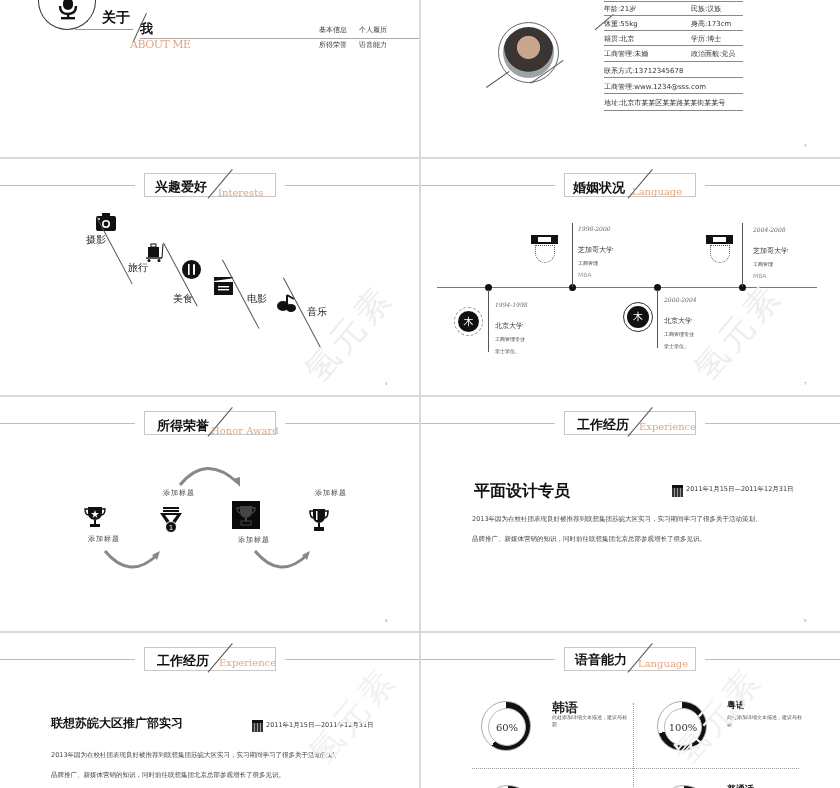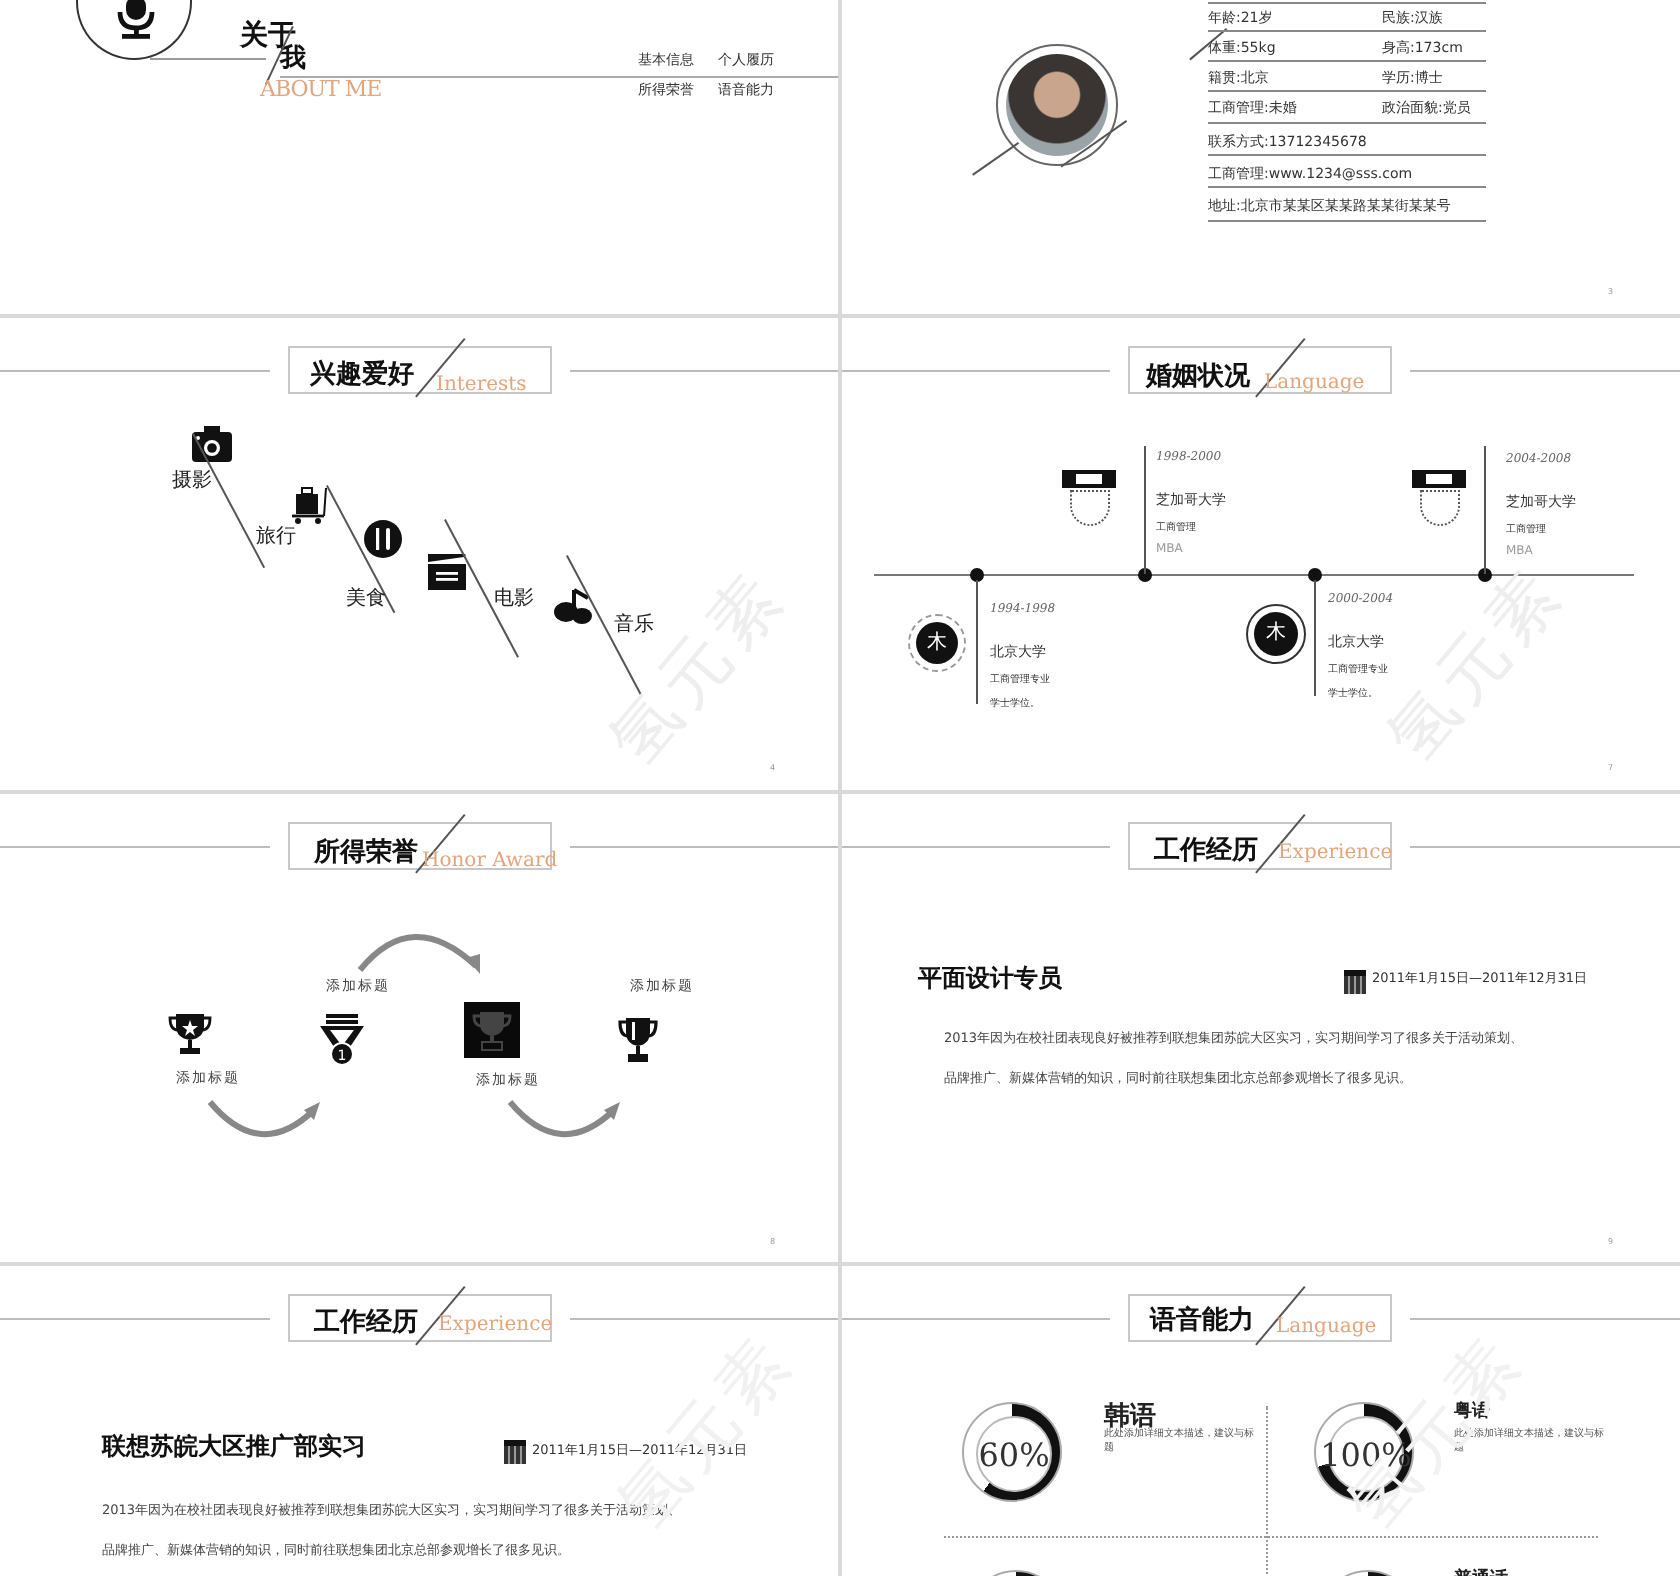"关于" div.abs { left: 120px -> 102px }
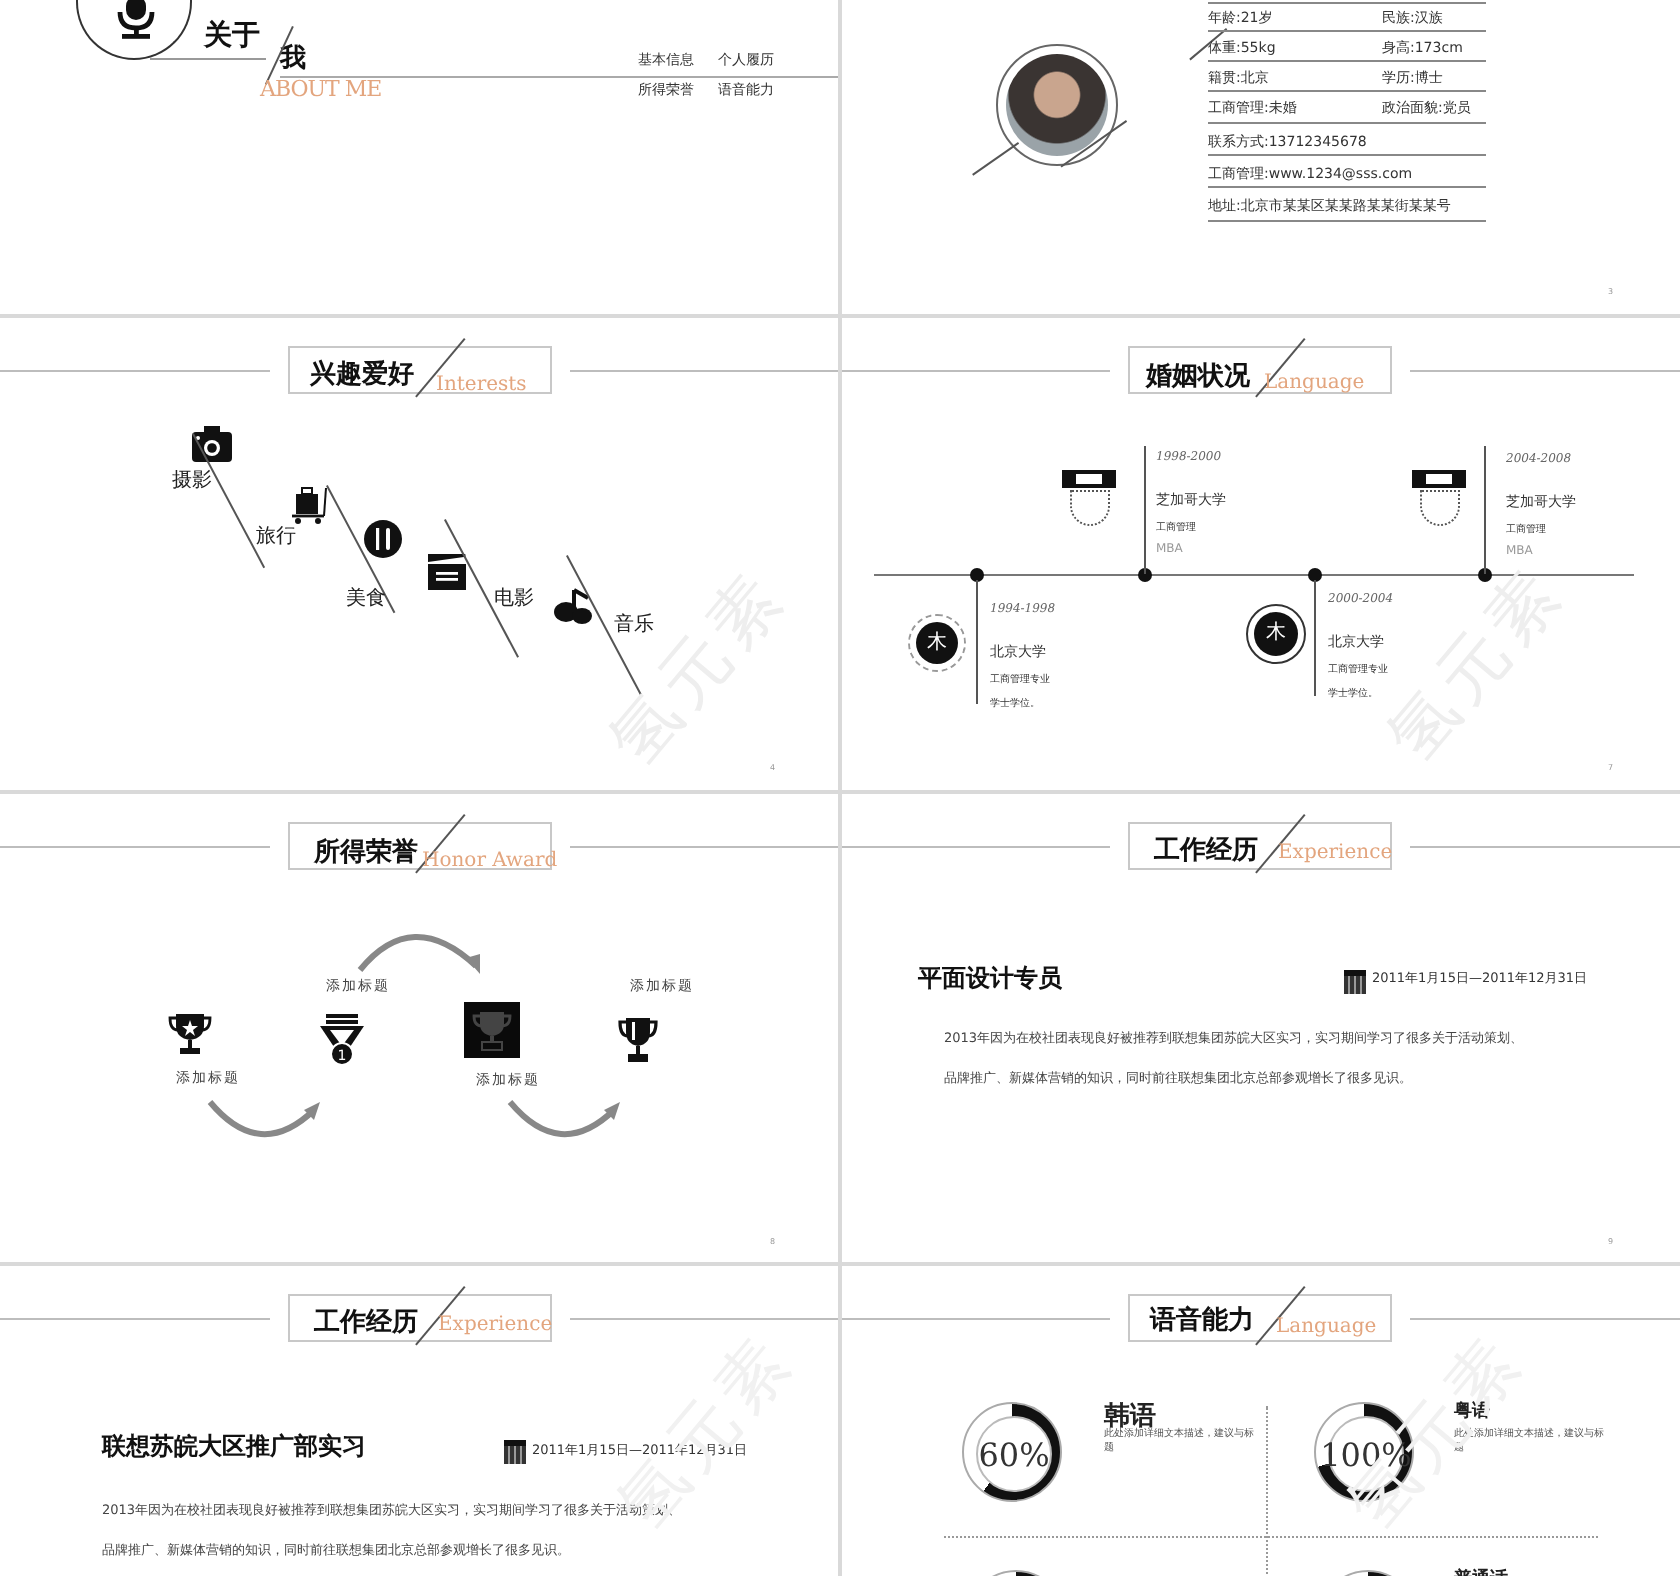"平面设计专员" div.abs { font-size: 12px -> 16px; left: 38px -> 53px }
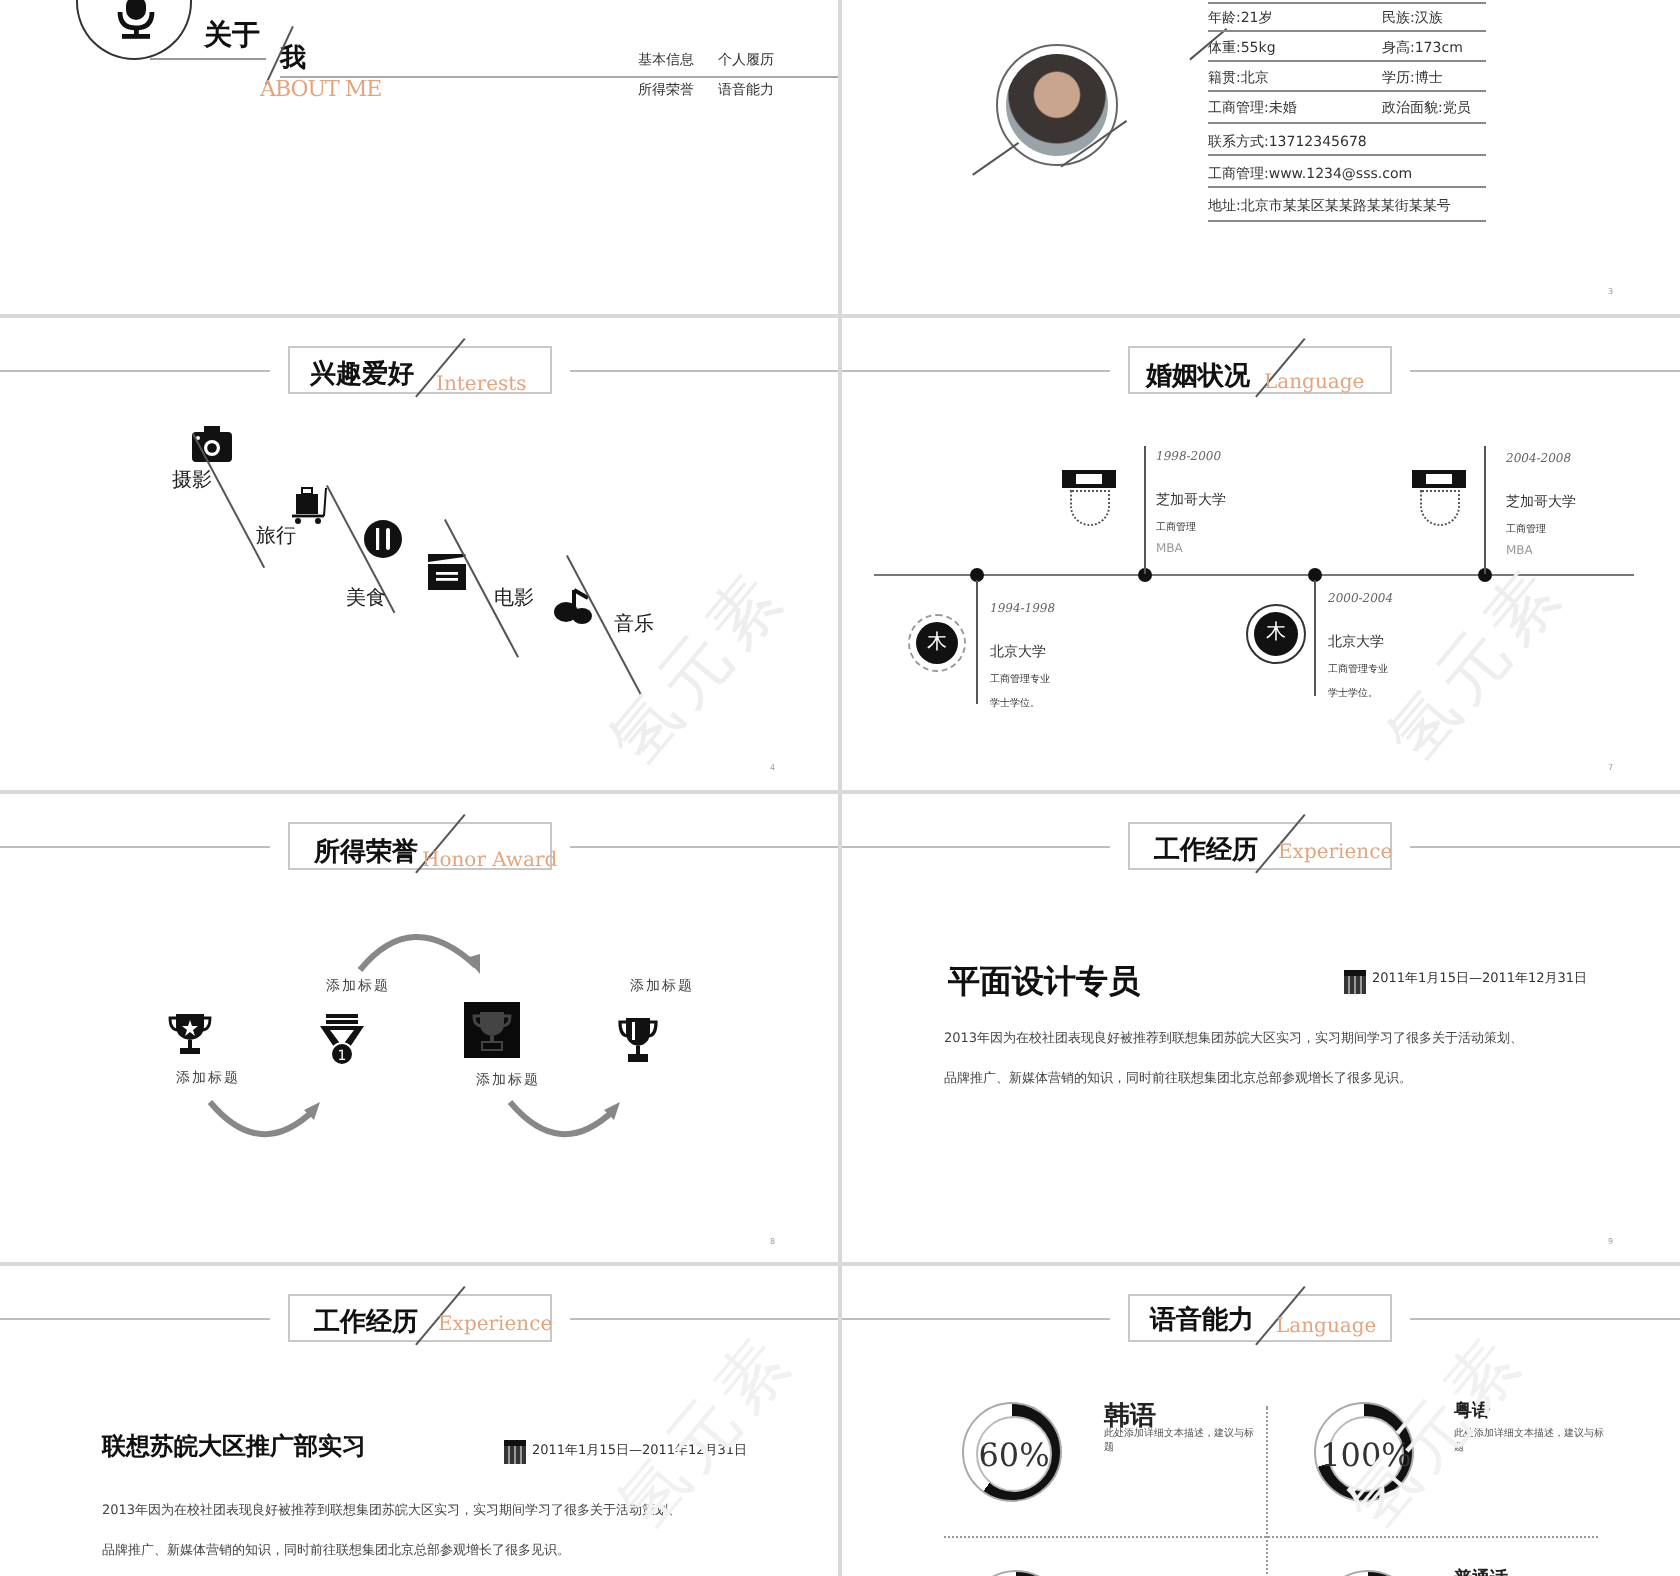"60%" .ring-inner { font-size: 16px -> 10px }
